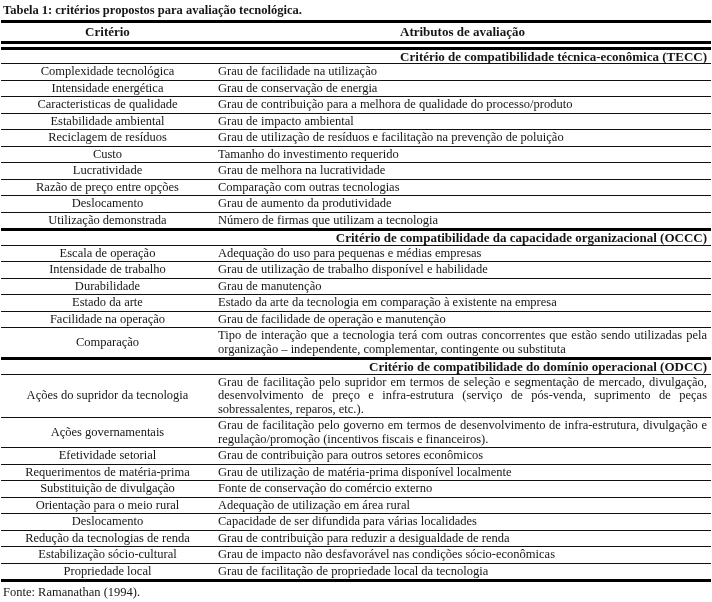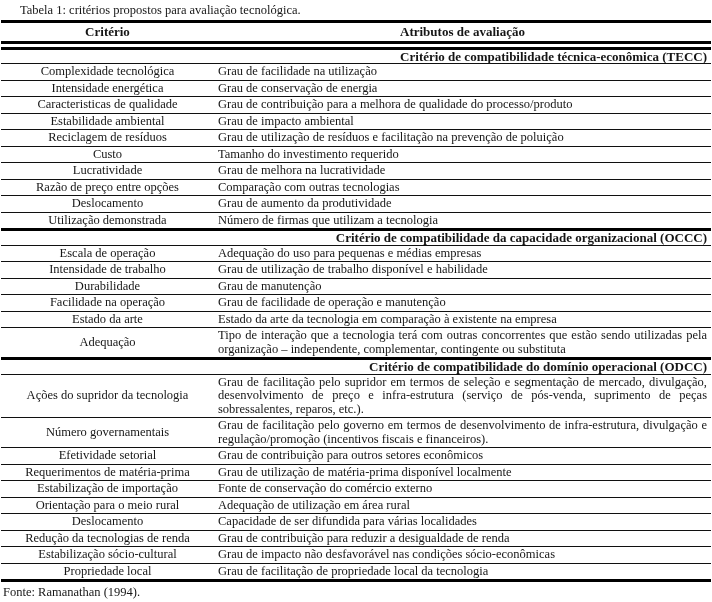"Tabela 1: critérios propostos para" .table-title { font-weight: none -> bold; margin: 1px 0 2px 19px -> 1px 0 2px 2px }
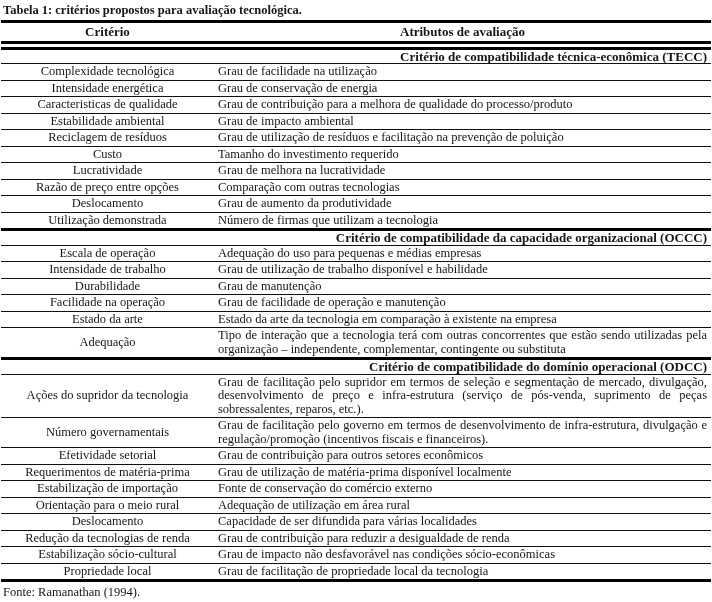"Facilidade na operação" tr.data-row { order: before "Estado da arte" -> after "Estado da arte" }
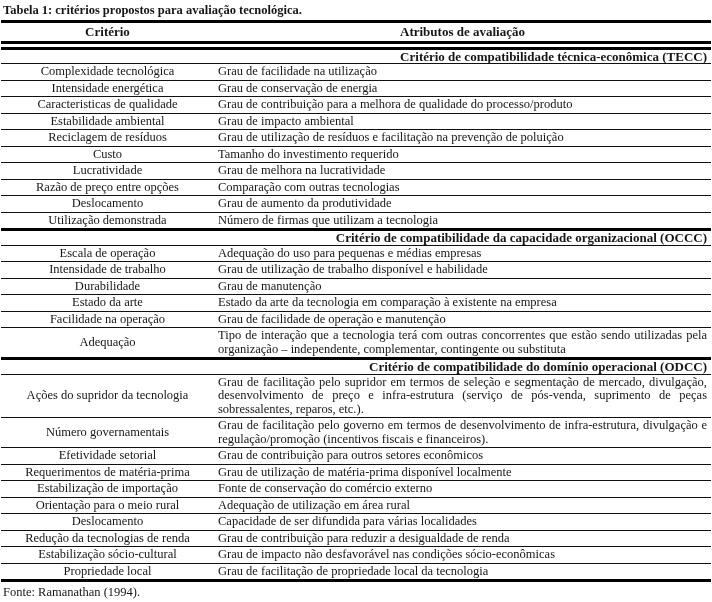"Adequação" td.crit-cell { text: Adequação -> Comparação }
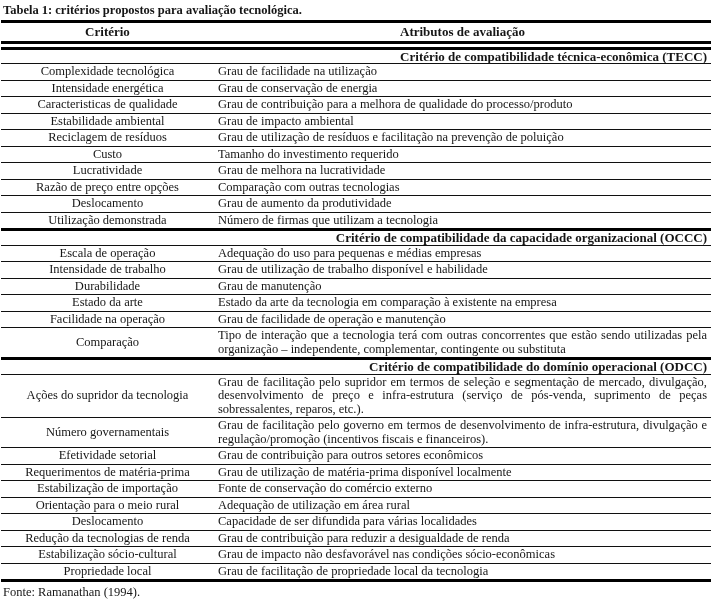"Número governamentais" td.crit-cell { text: Número -> Ações }
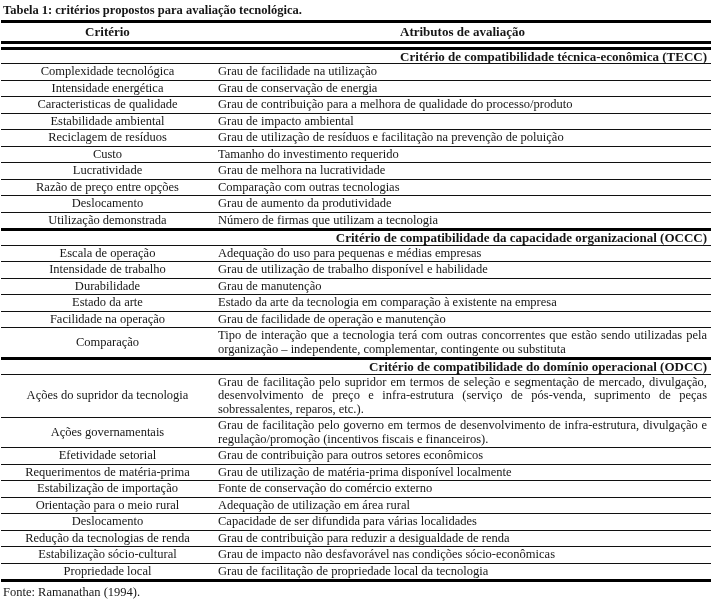"Estabilização de importação" td.crit-cell { text: Estabilização de importação -> Substituição de divulgação }
